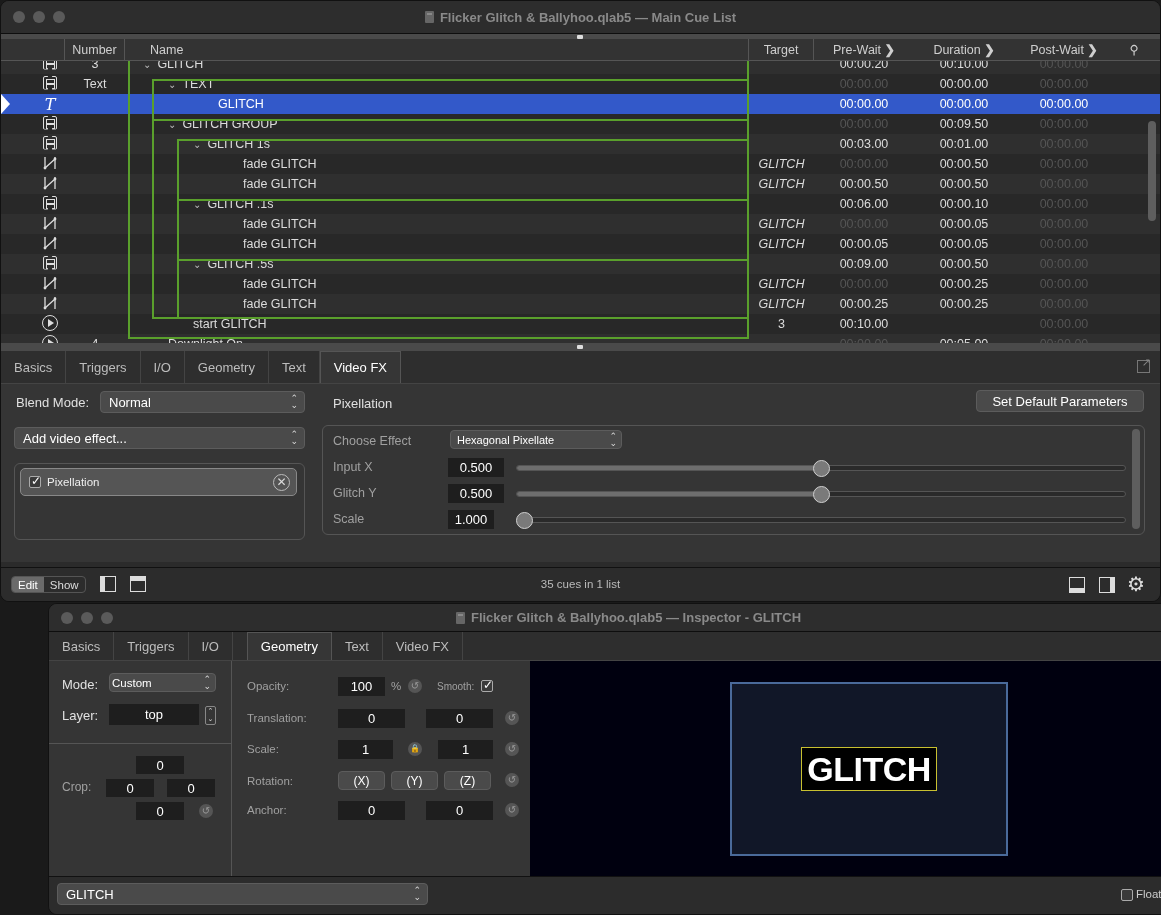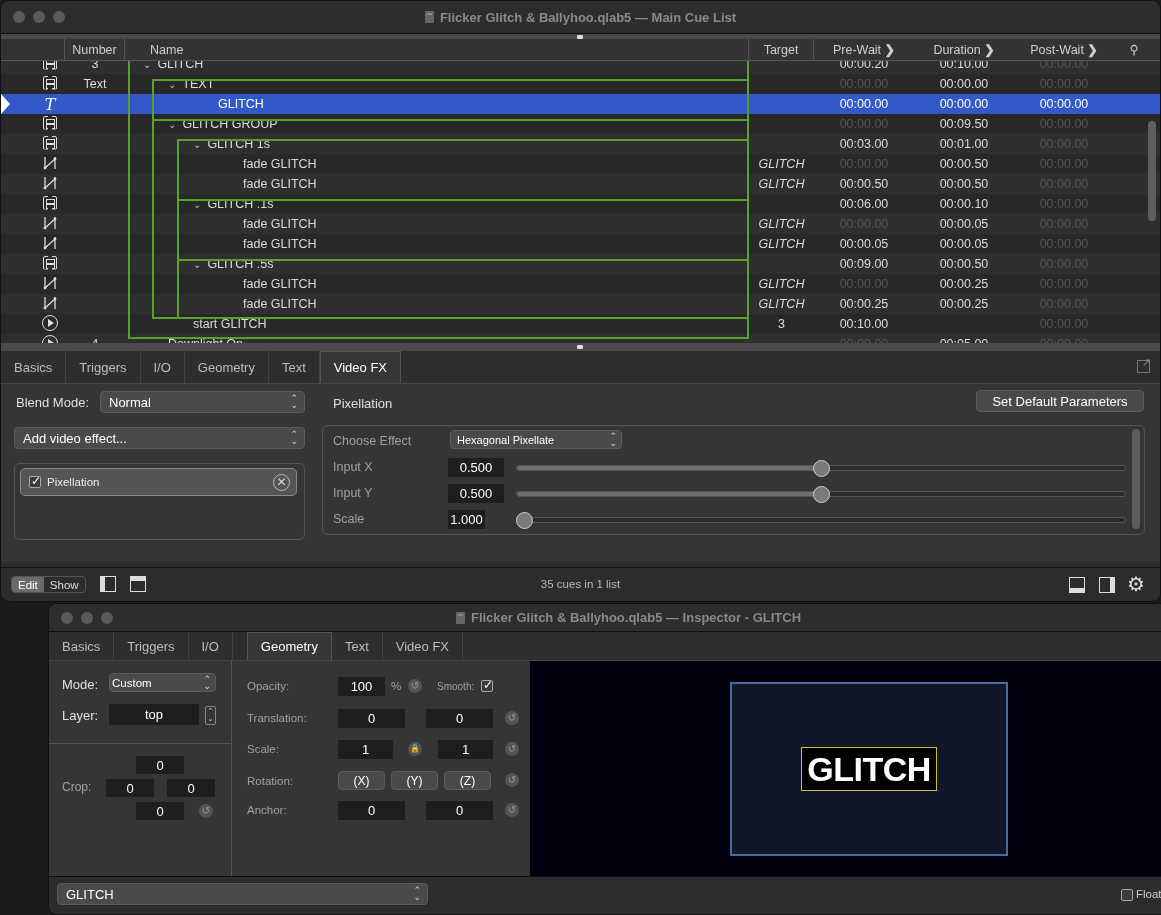"Input Y" span.muted { text: Input -> Glitch }
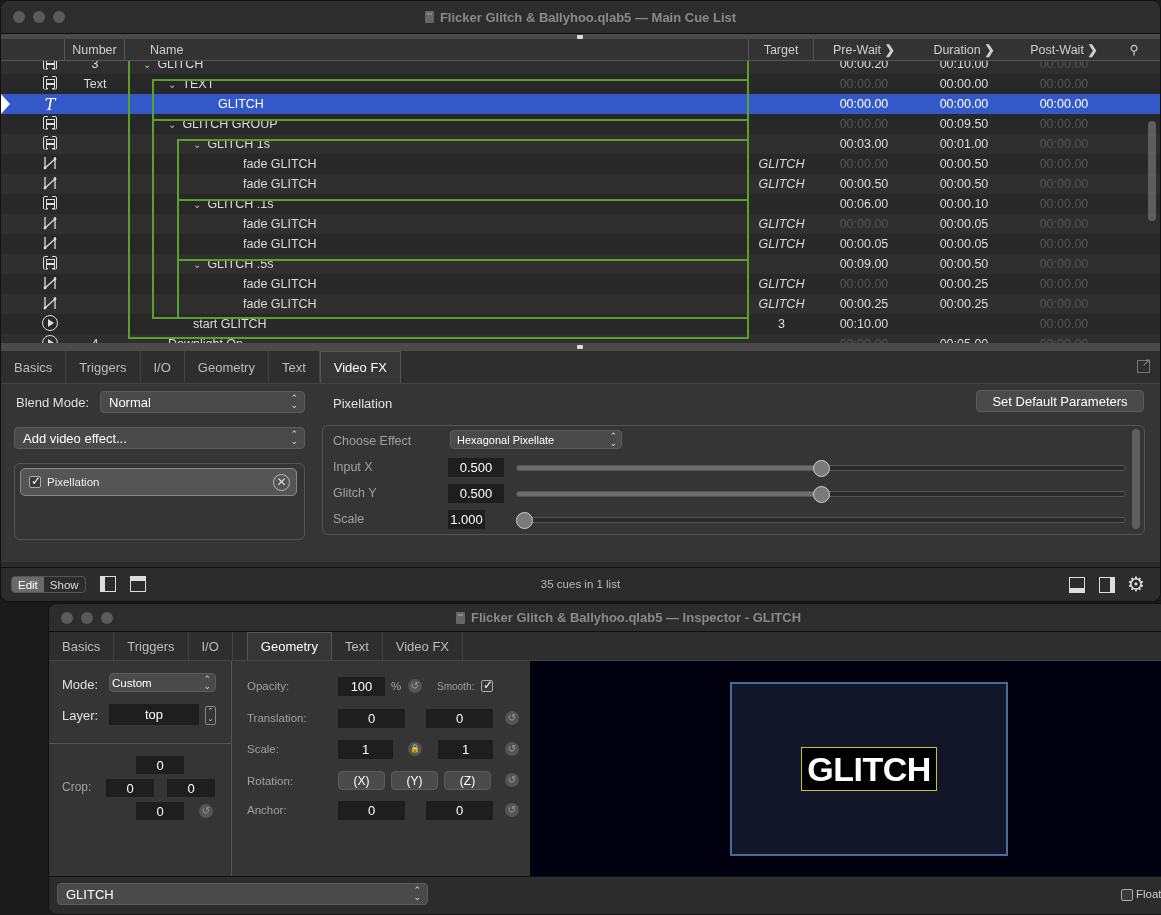"1.000" div.field { width: 37px -> 46px }
